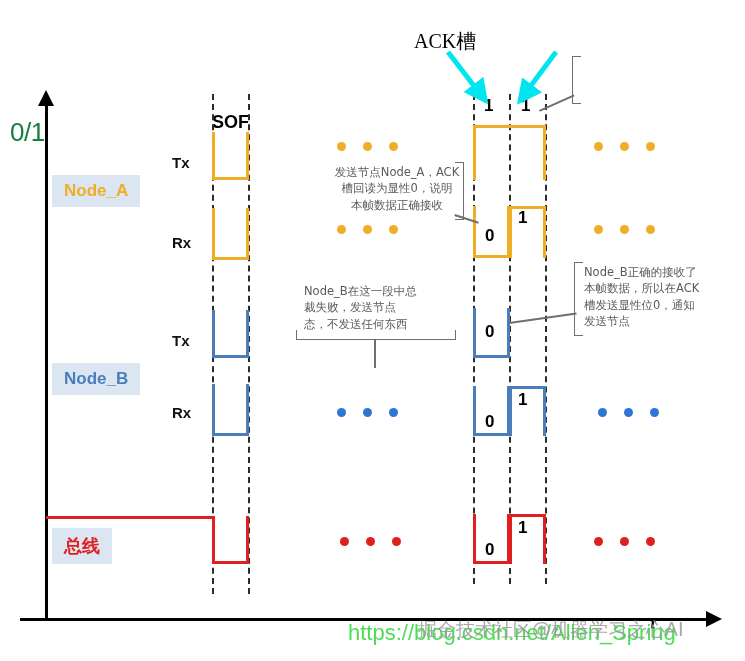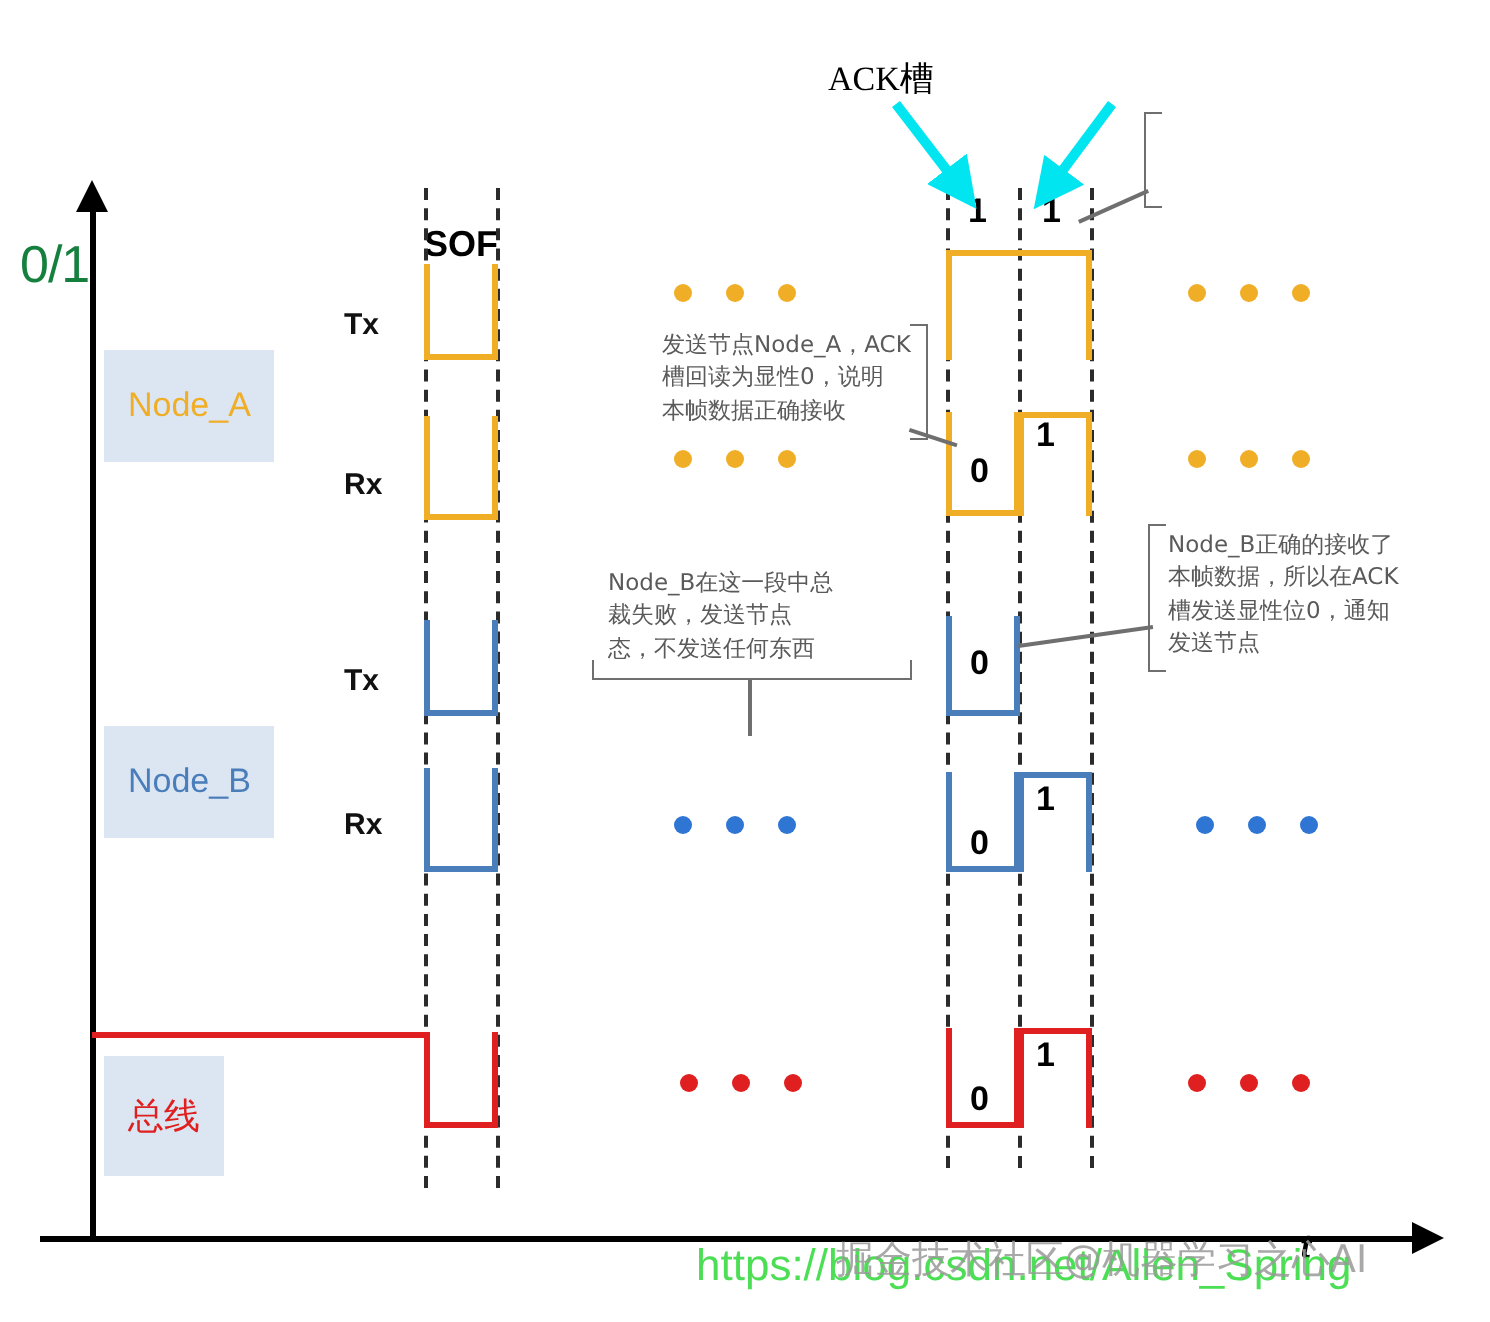"ACK槽" .callout-title { font-size: 17px -> 20px }
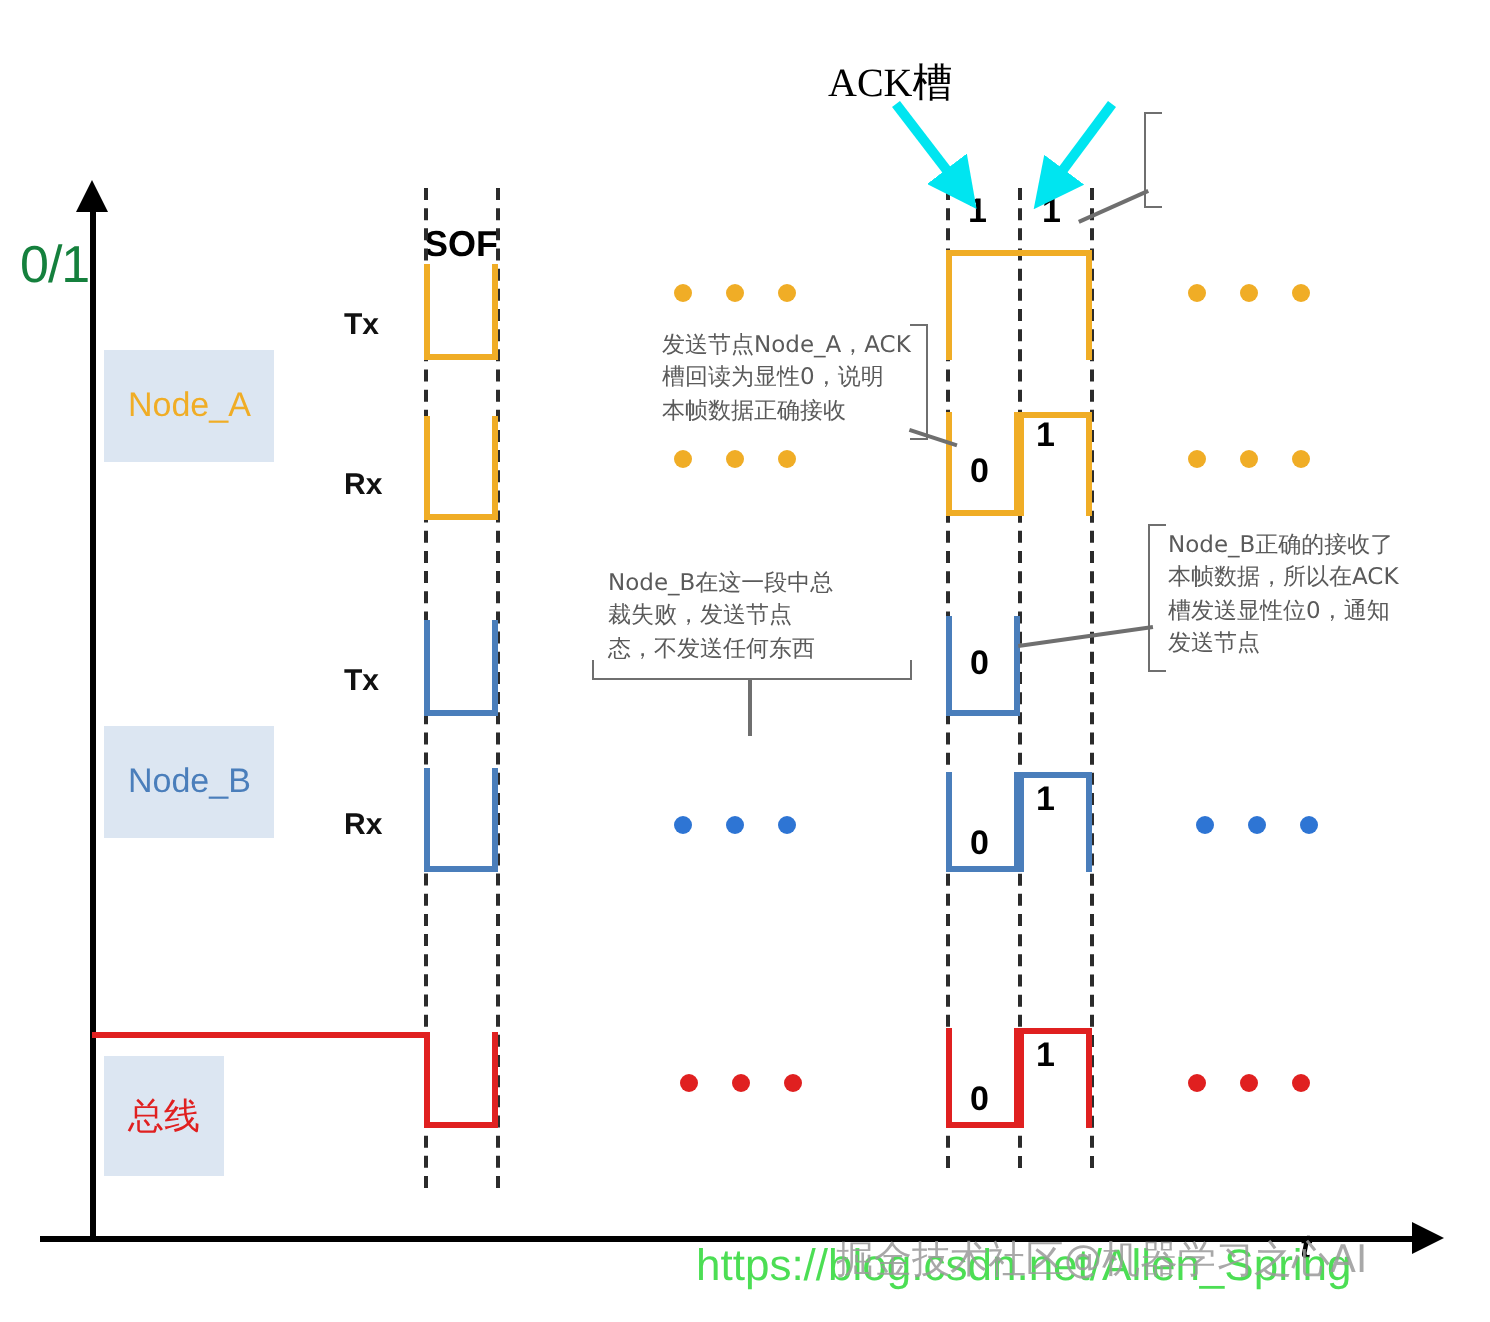"发送节点Node_A，ACK" div.abs { left: 331px -> 321px; text-align: left -> center }
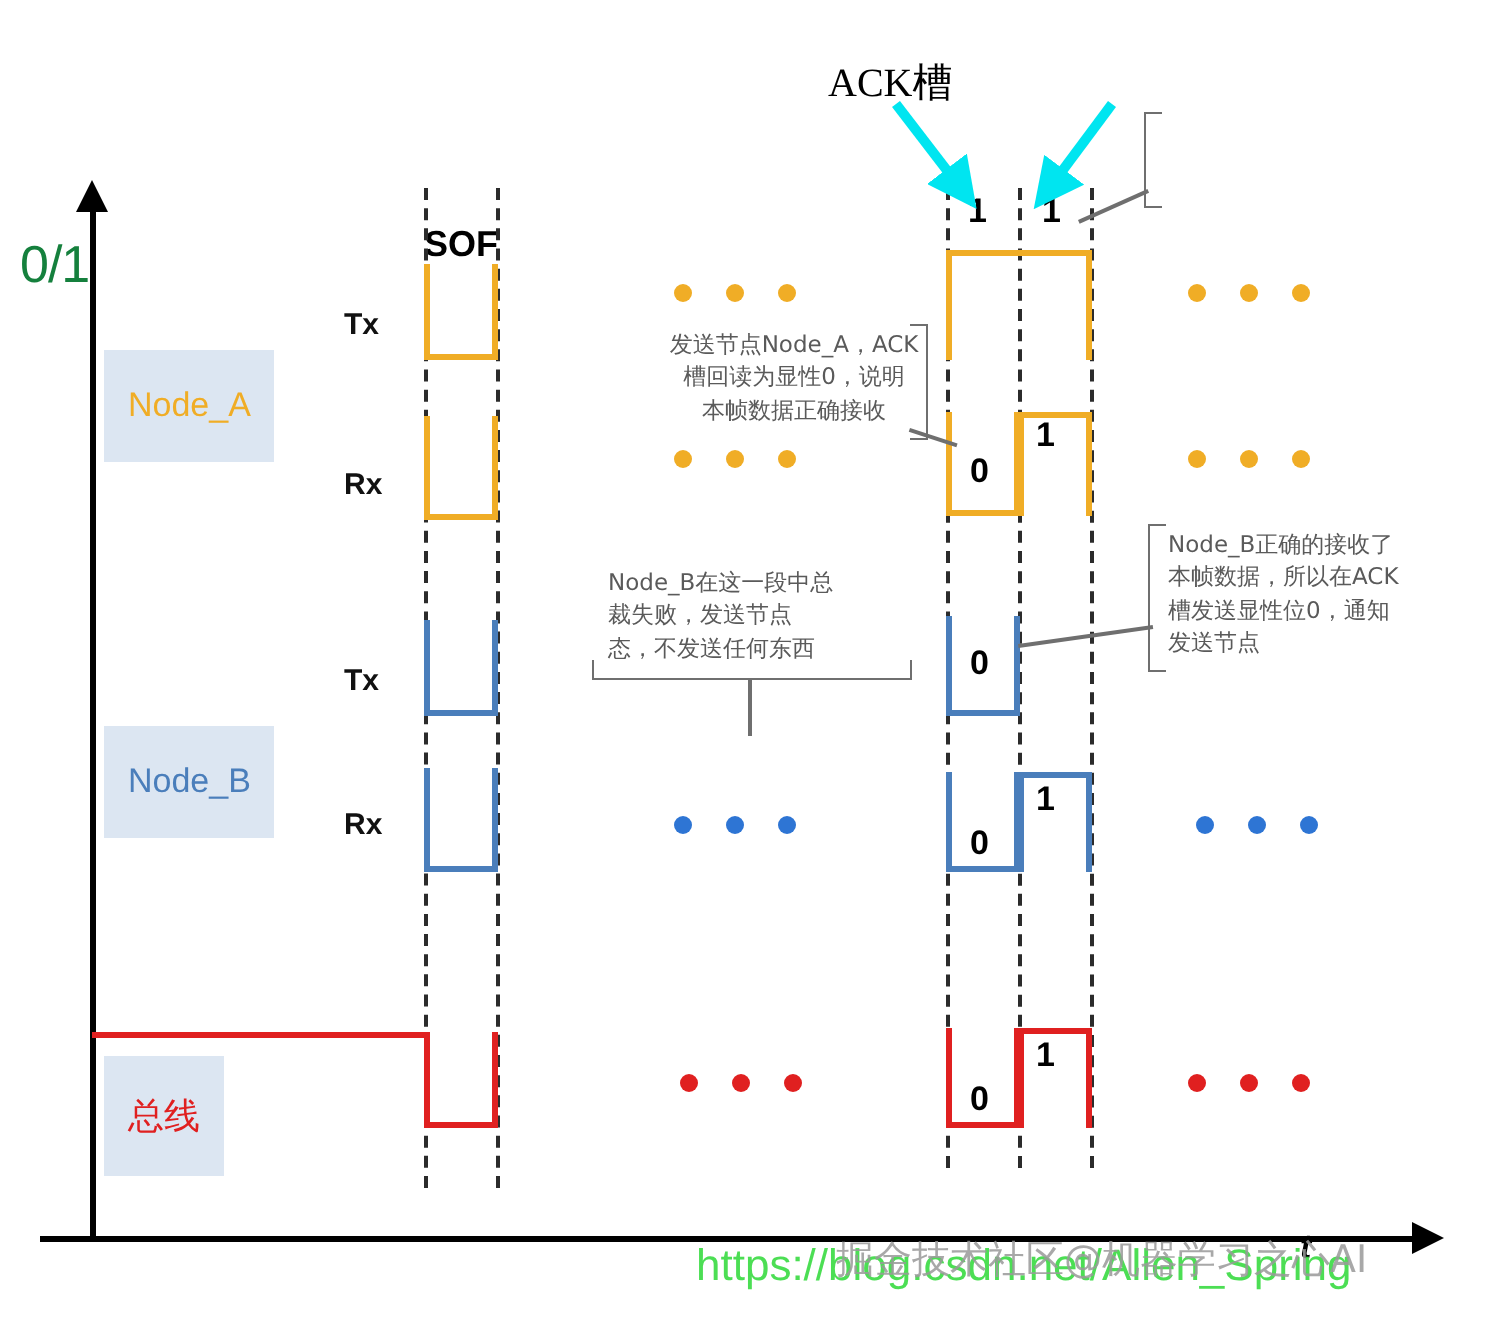"Node_A" .node-badge { font-weight: normal -> bold; padding: 18px 12px -> 6px 12px }
